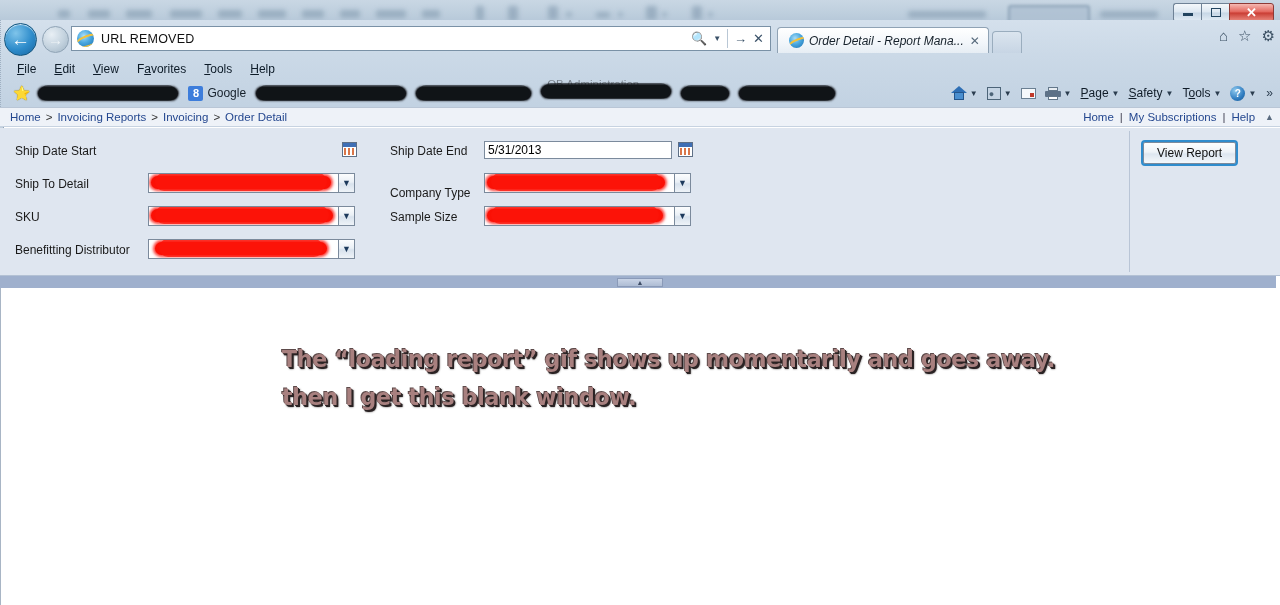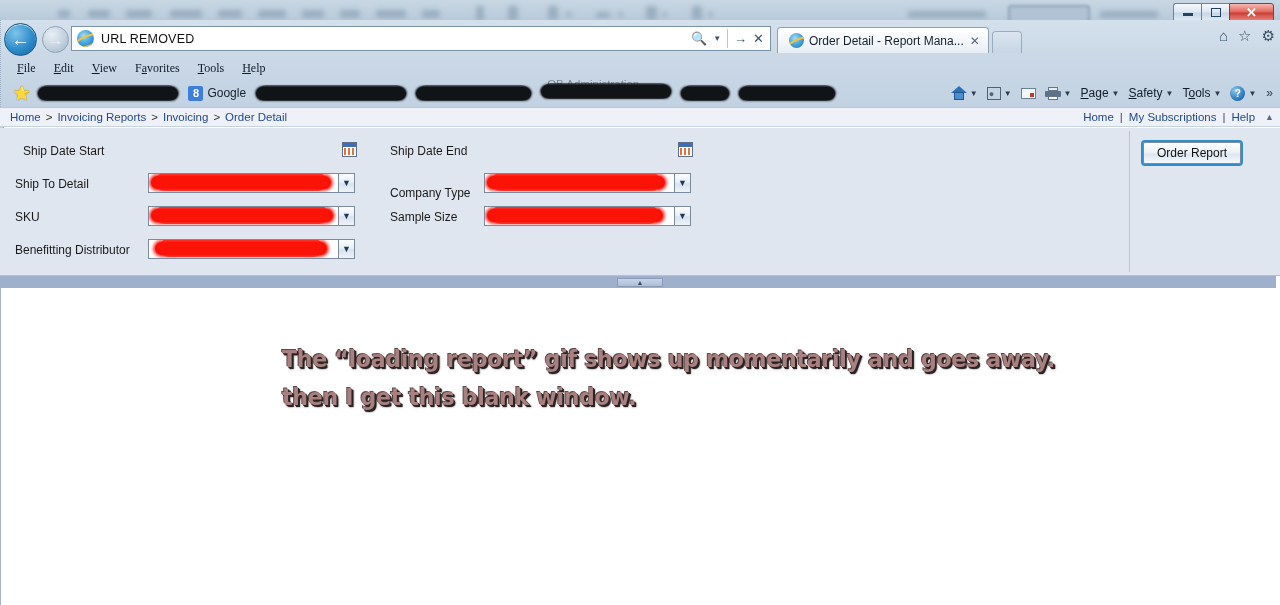"Order Detail - Report Mana..." .ie-tab .lbl { font-style: none -> italic }
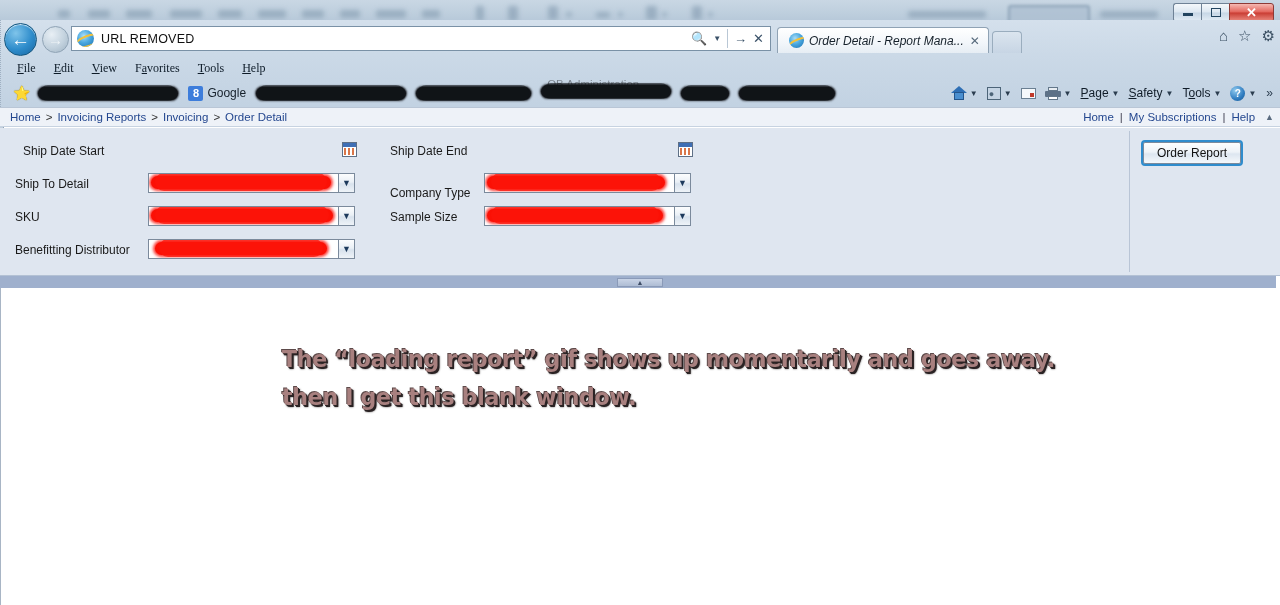"File" .menu-item { font-family: Liberation Serif, serif -> none }
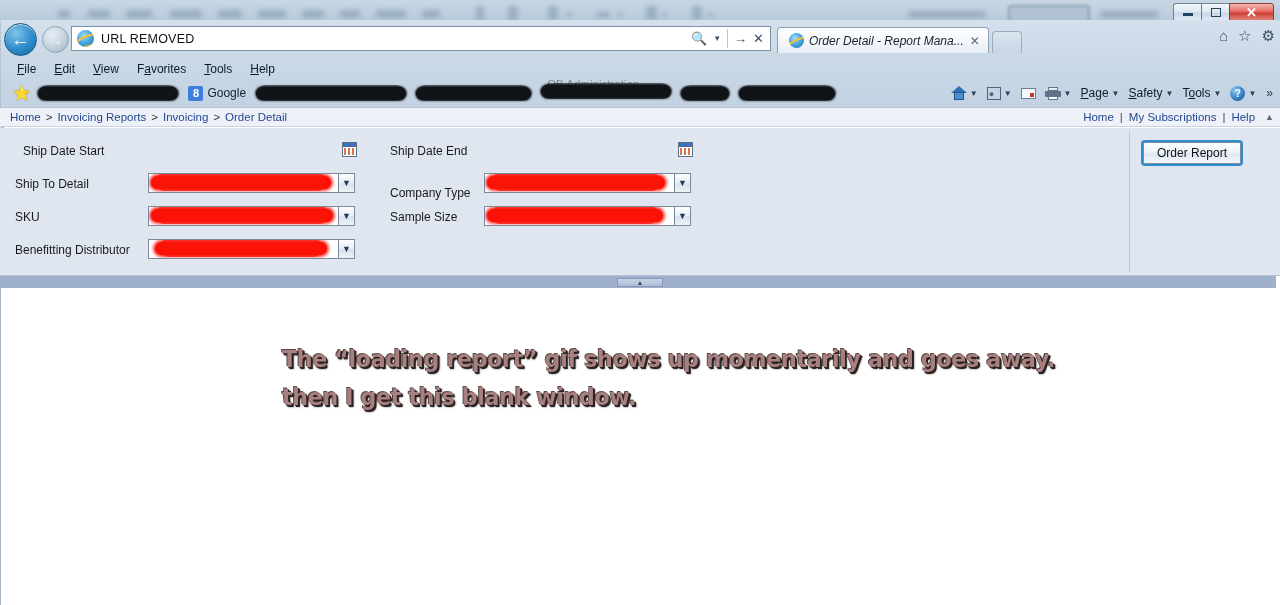"Ship Date Start" span.p-label { left: 23px -> 15px }
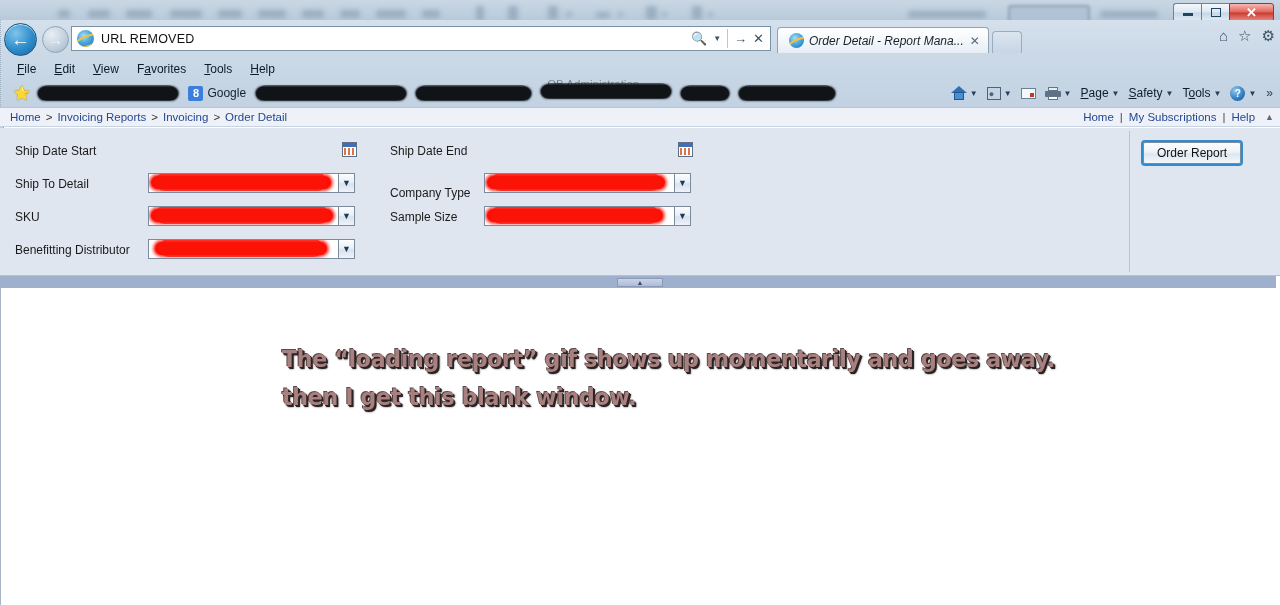"5/31/2013" span.p-input { html: none -> <span>5/31/2013</span> }
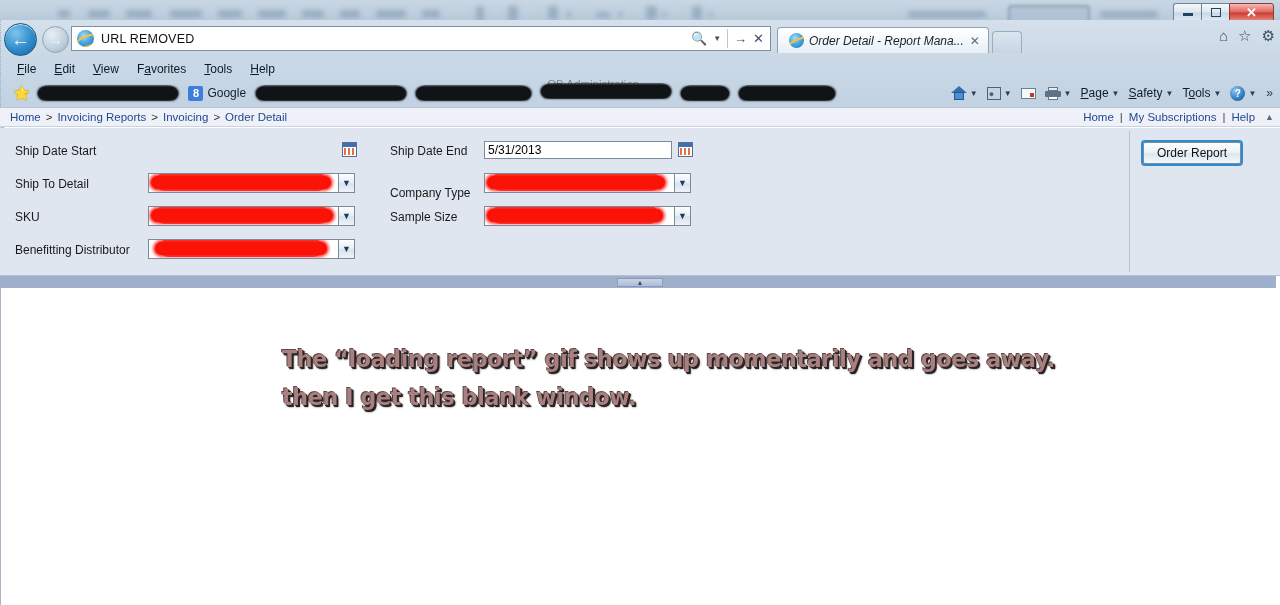"Order Report" div.view-report-btn { text: Order -> View }
